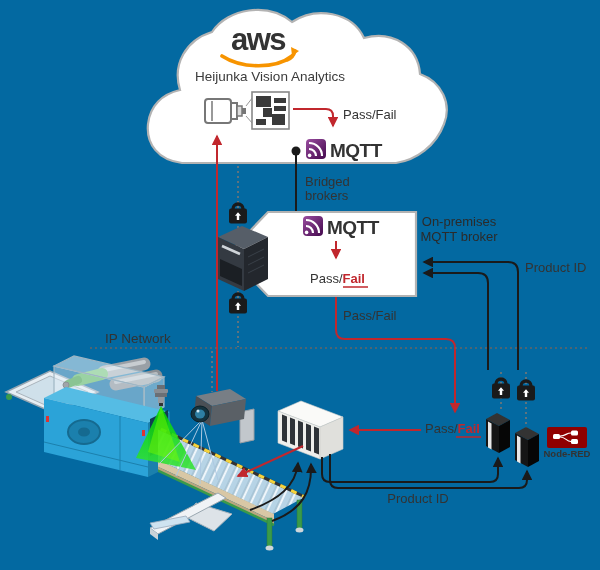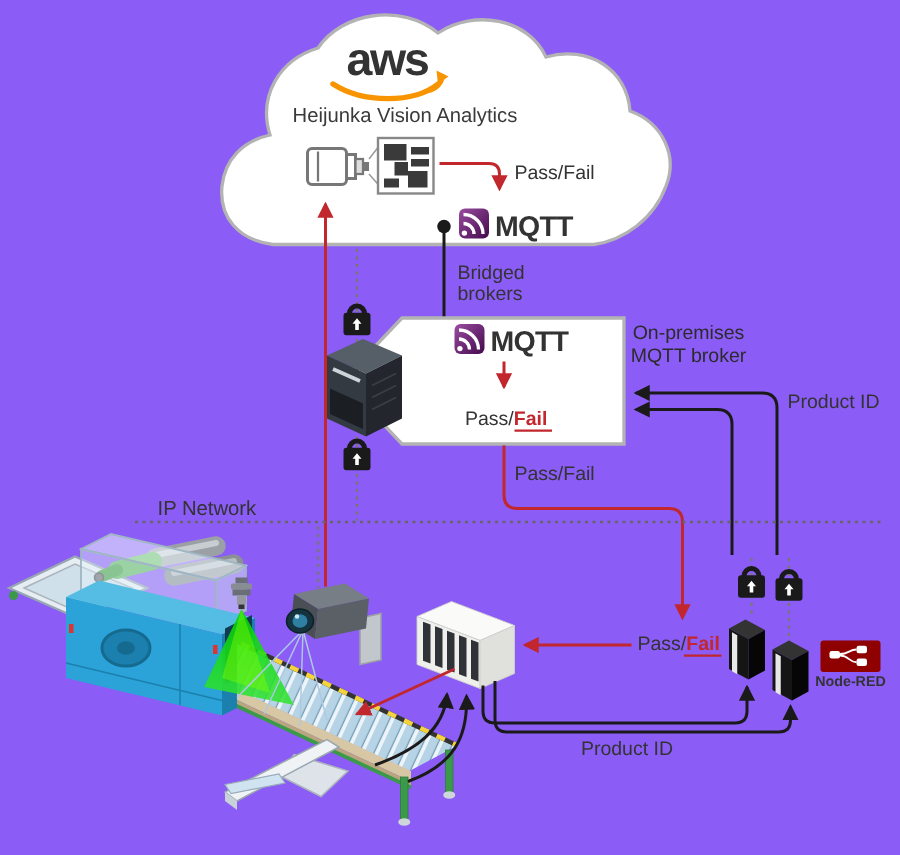"aws" .canvas { background: #8b5cf6 -> #0369a1 }
